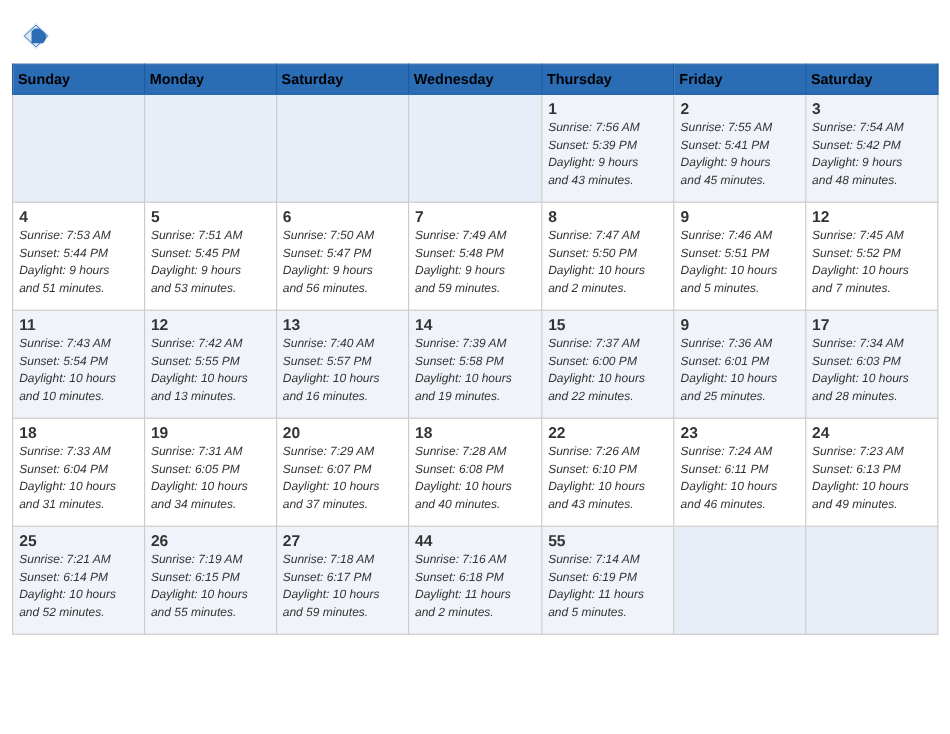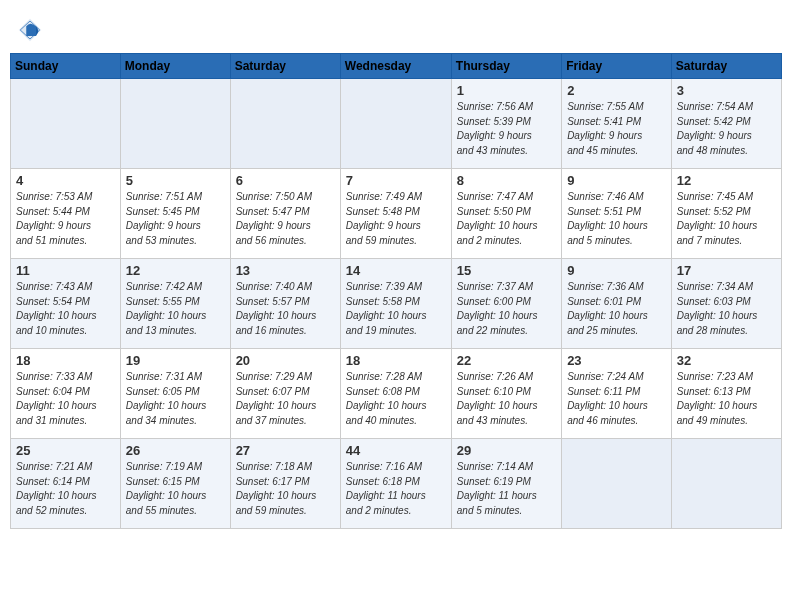"32" span.day-number { text: 32 -> 24 }
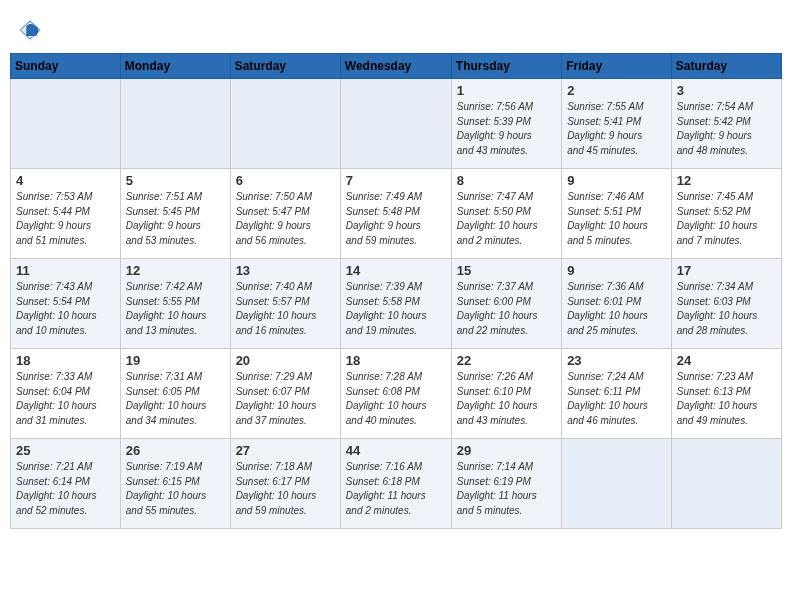"29" span.day-number { text: 29 -> 55 }
